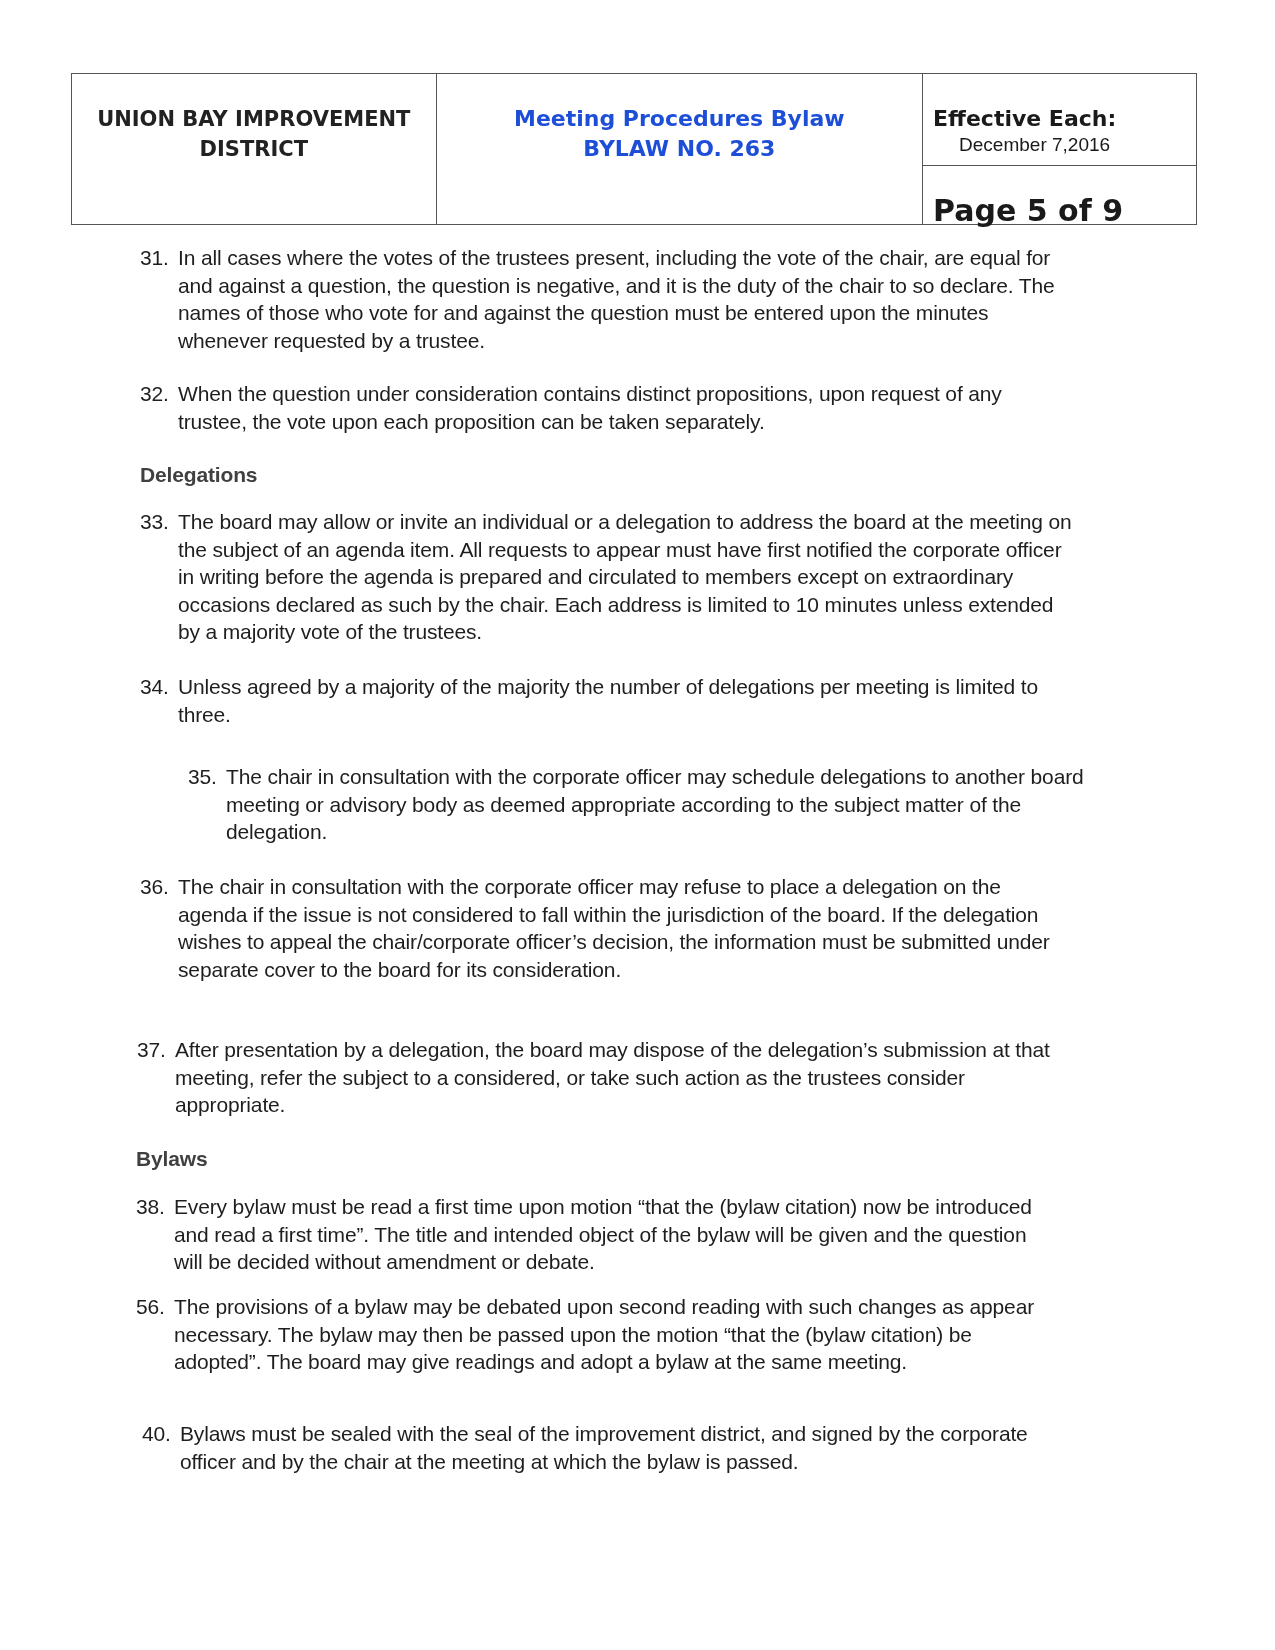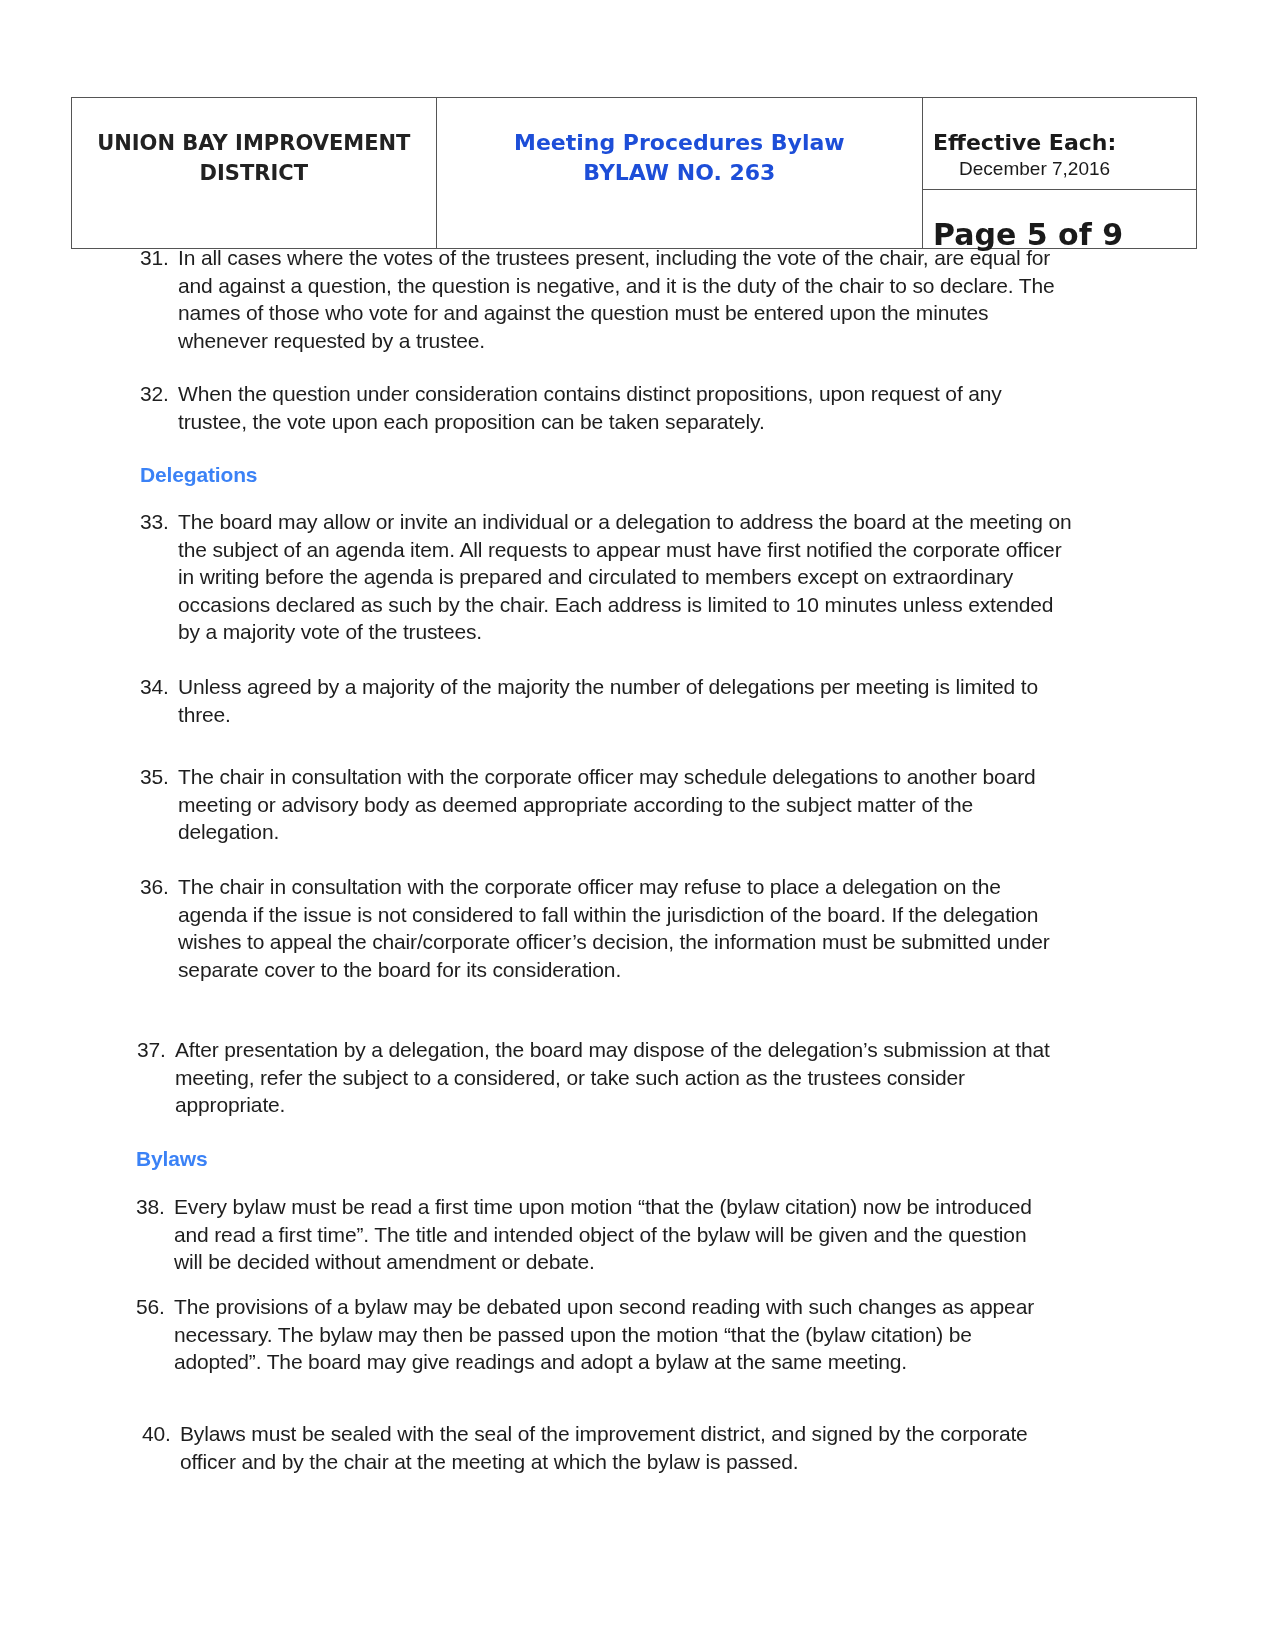"UNION BAY IMPROVEMENT" .header-table { margin-top: 24px -> none }
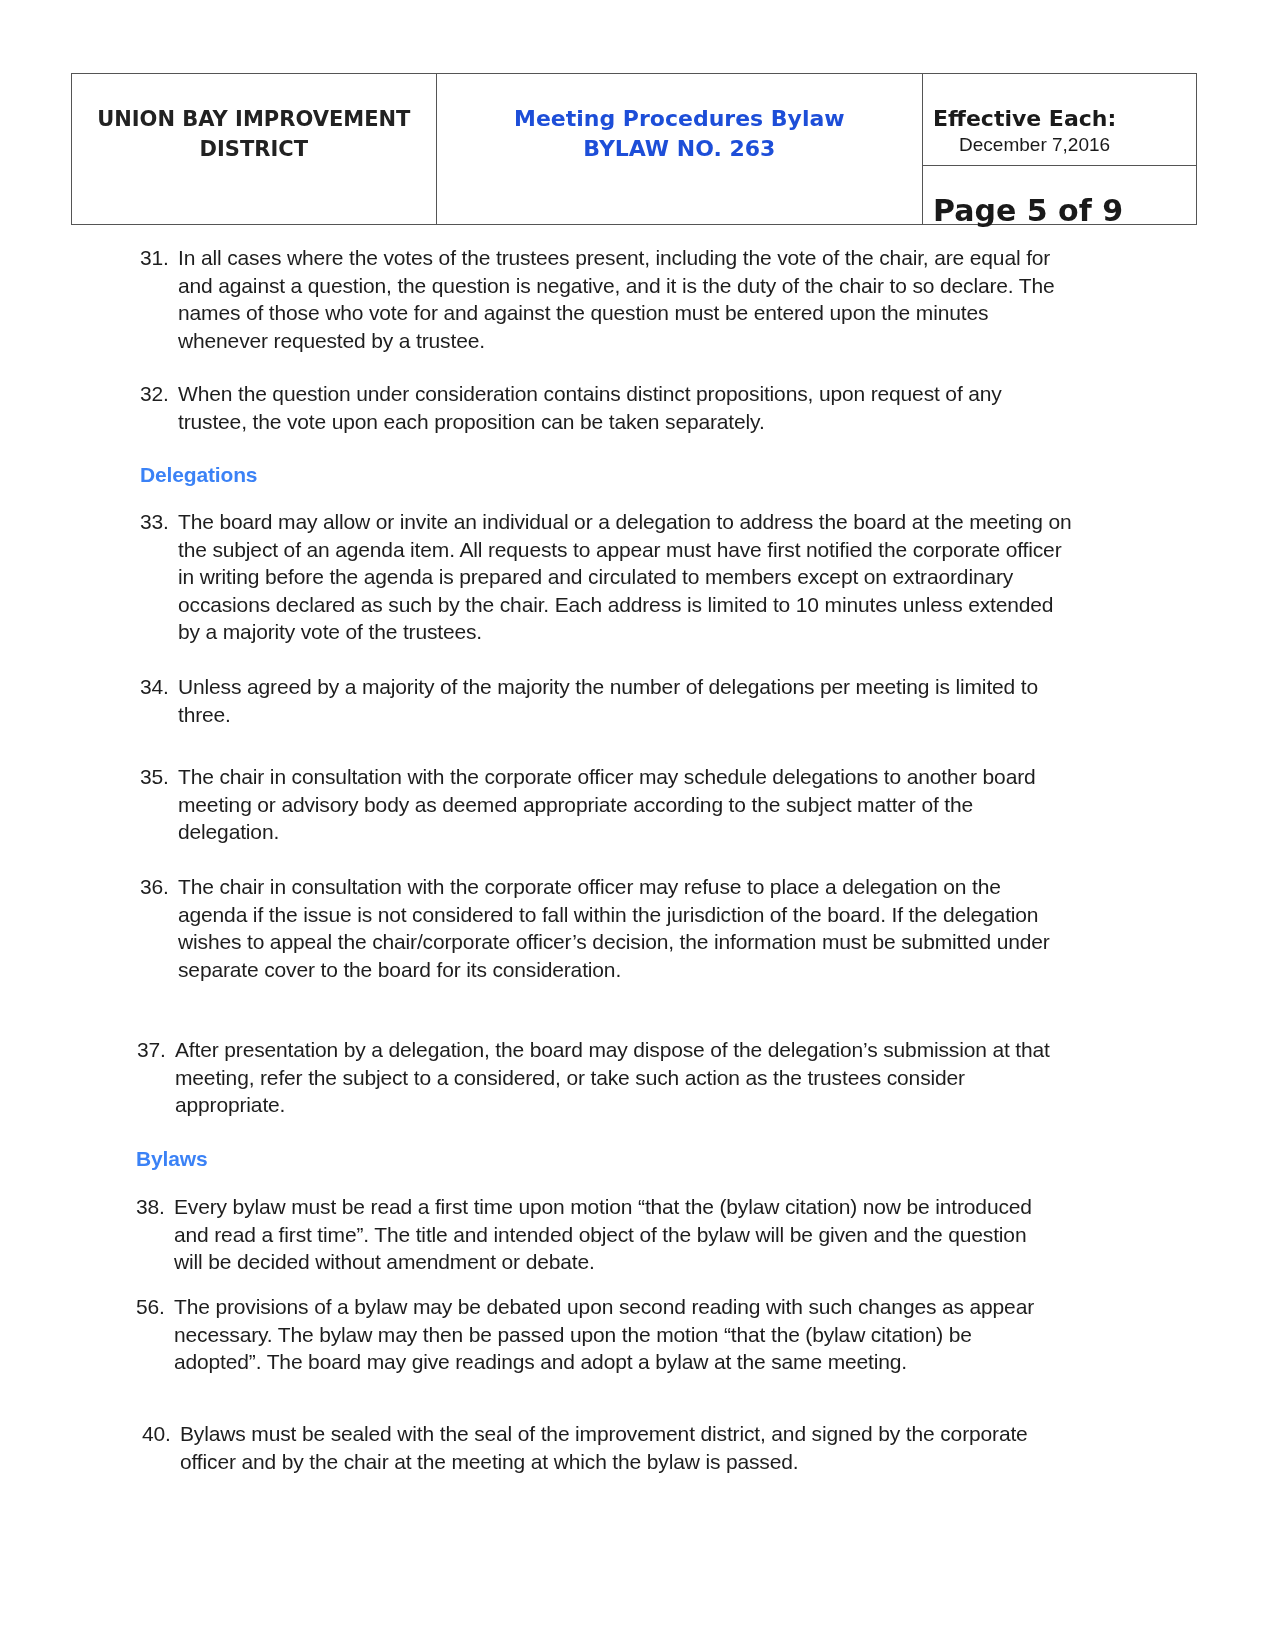"Delegations" .heading { color: #3b82f6 -> #404040 }
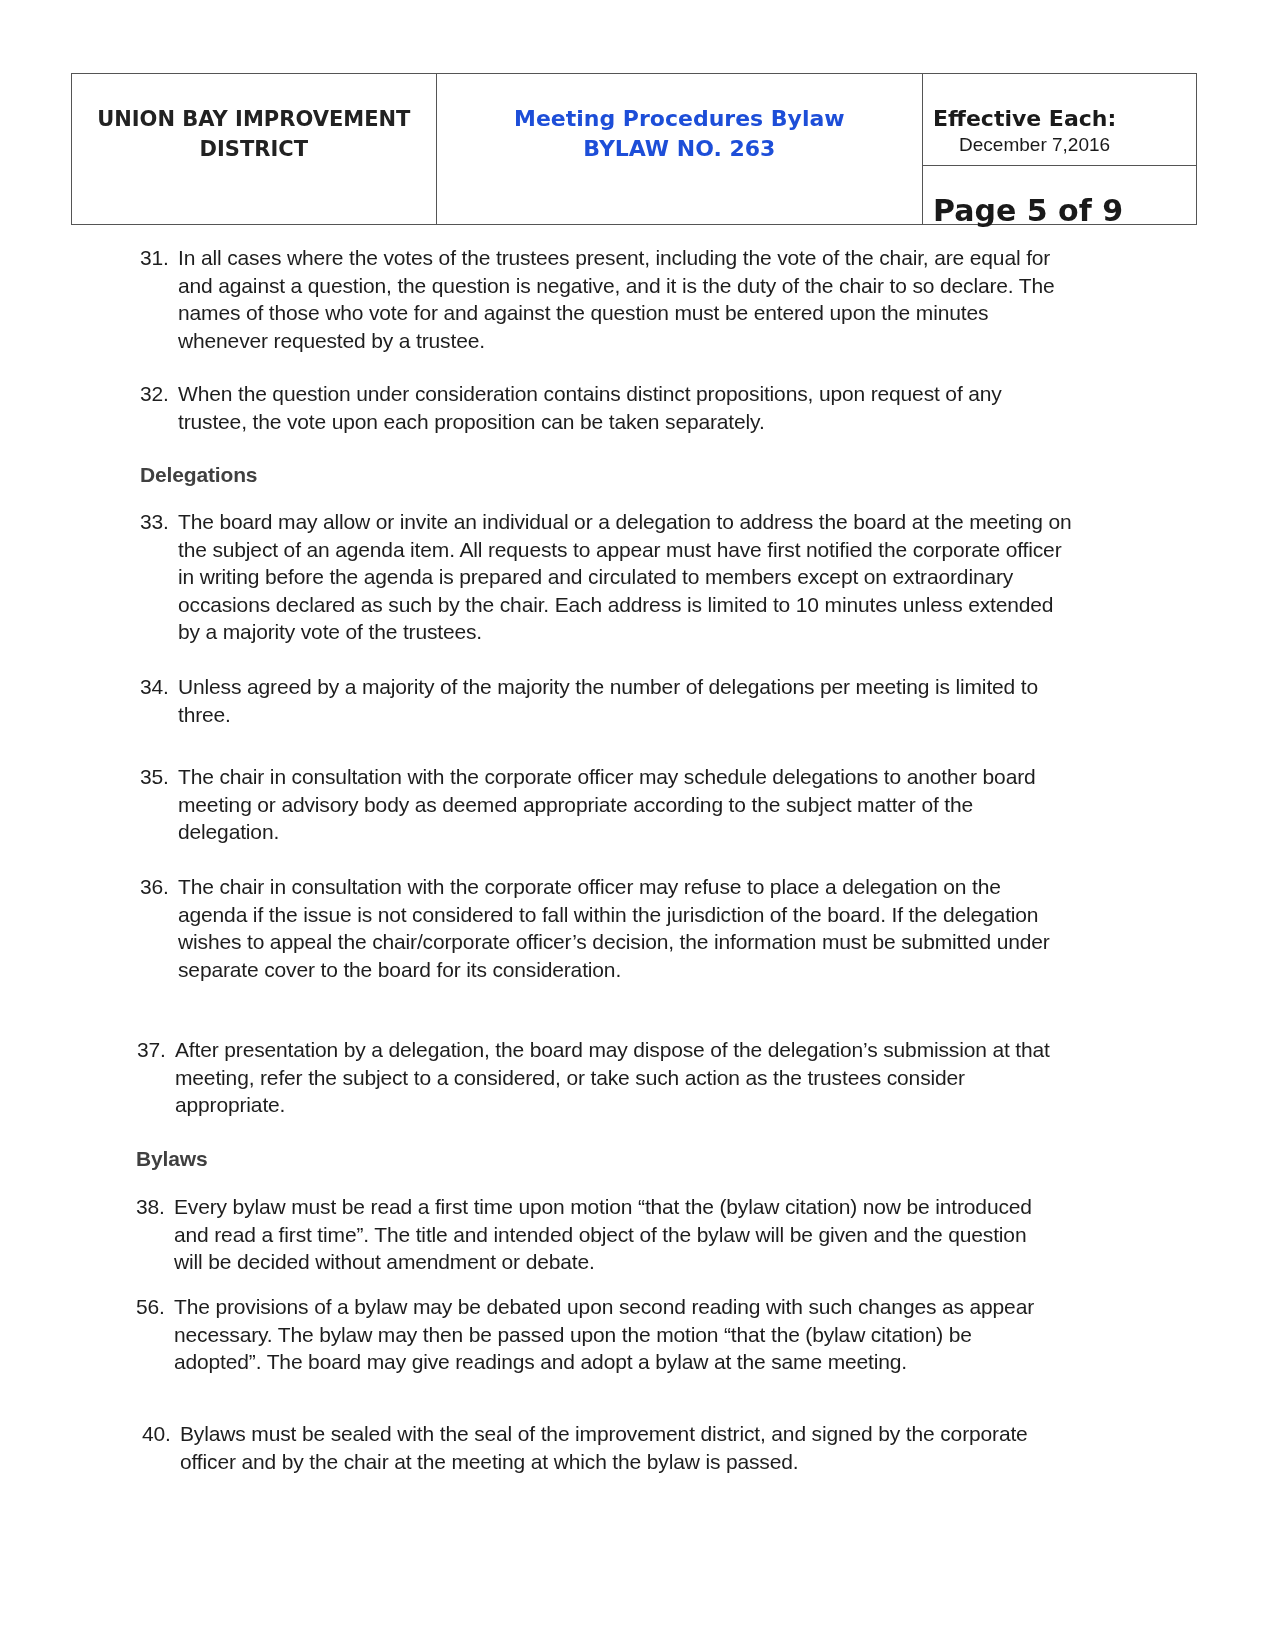"35." div.item { margin-left: none -> 48px }
